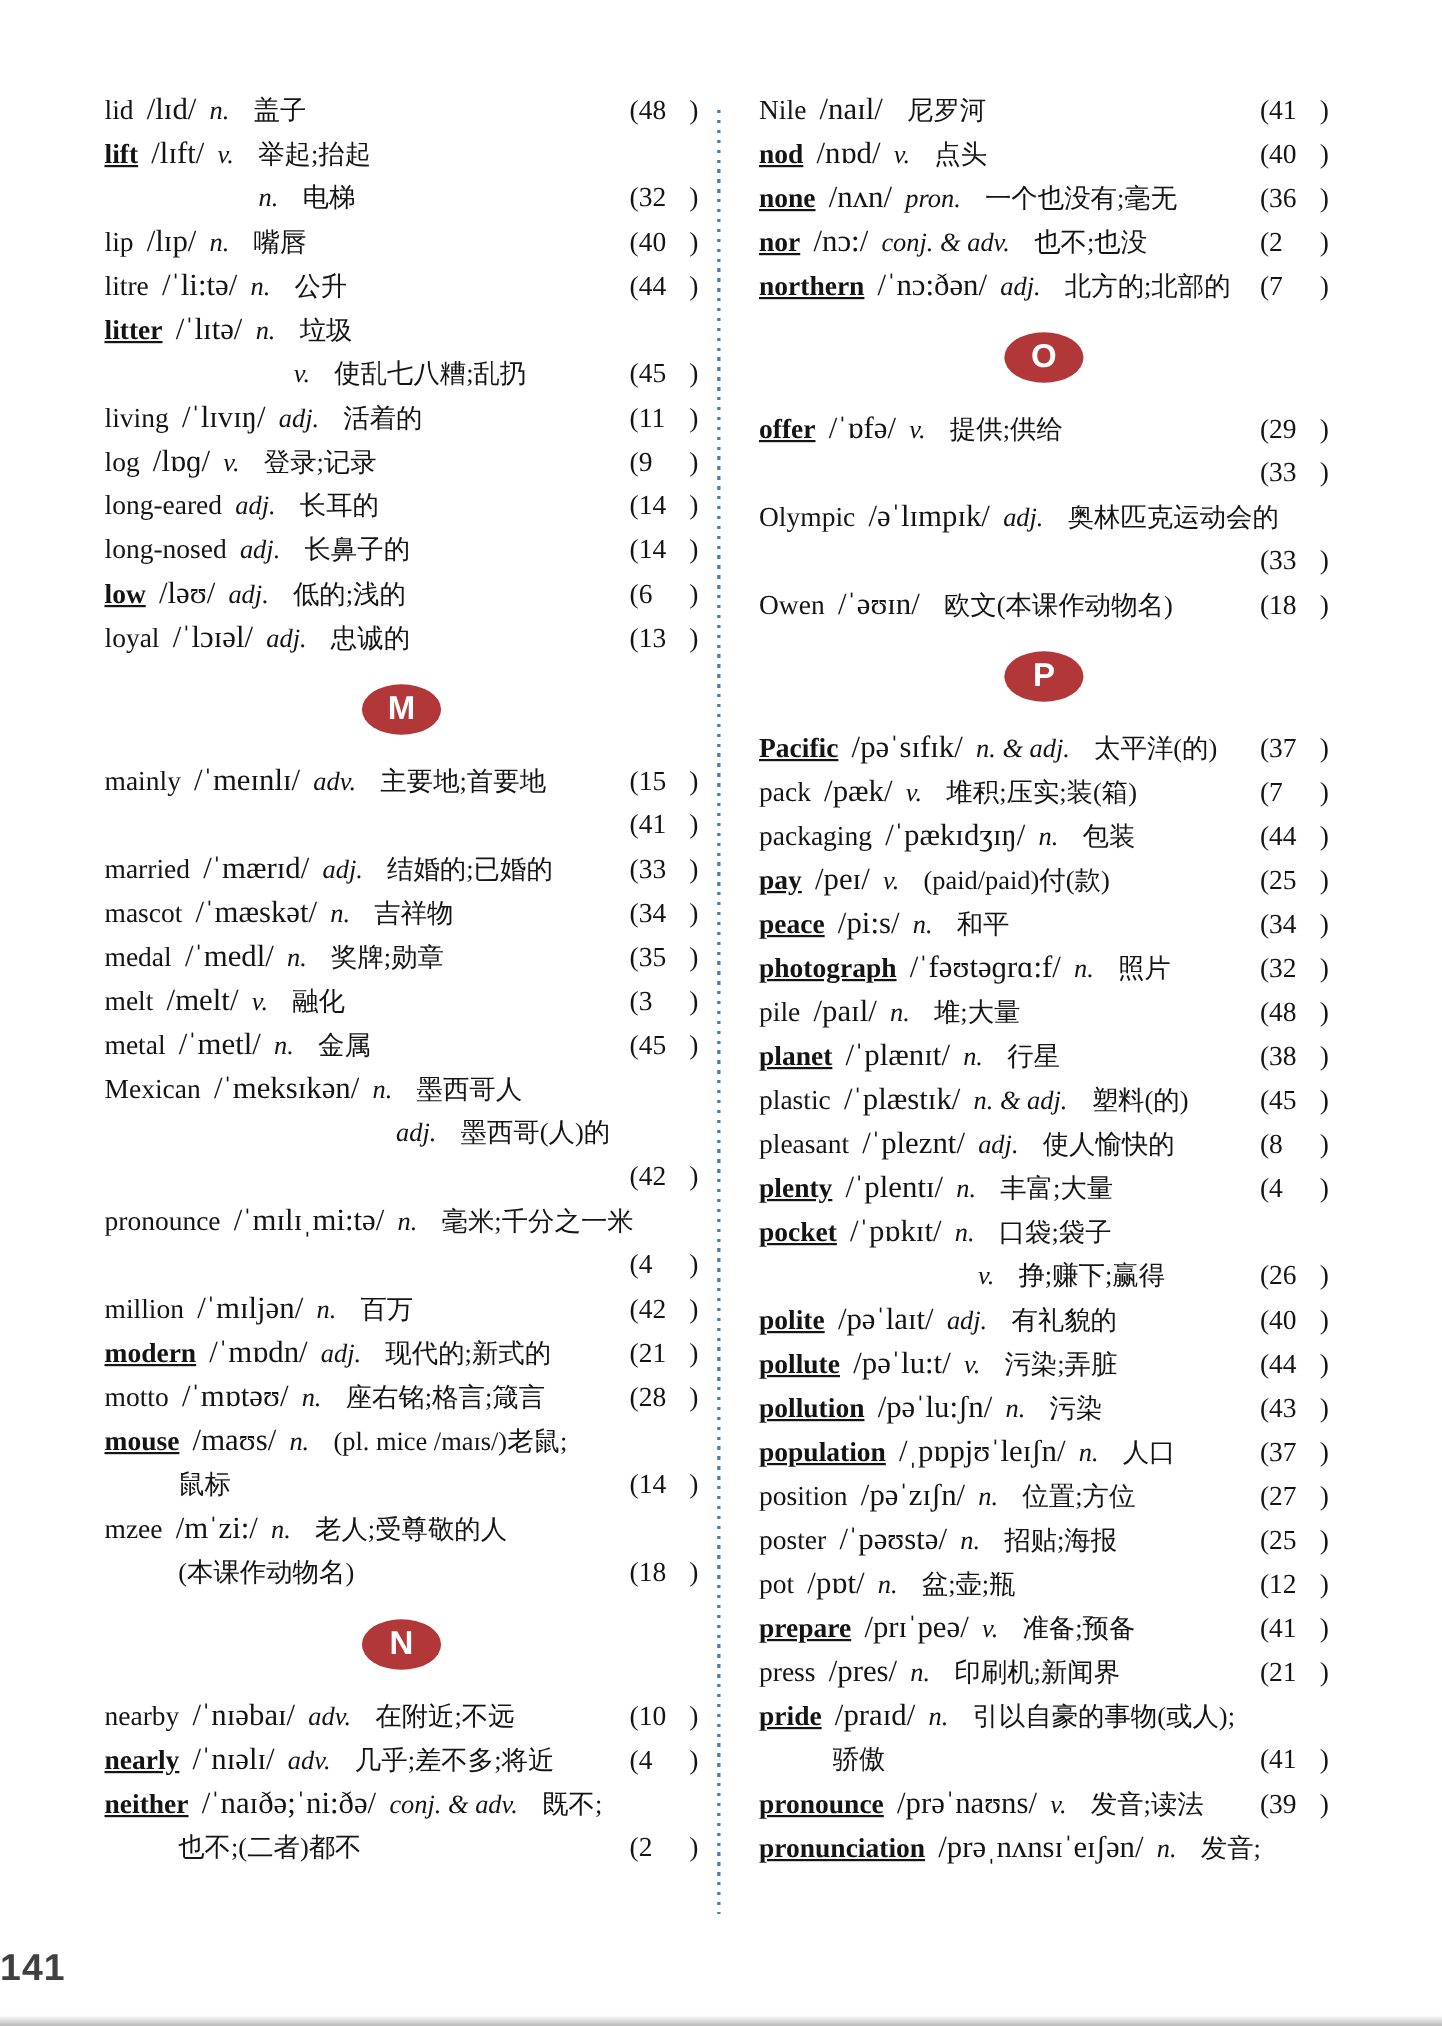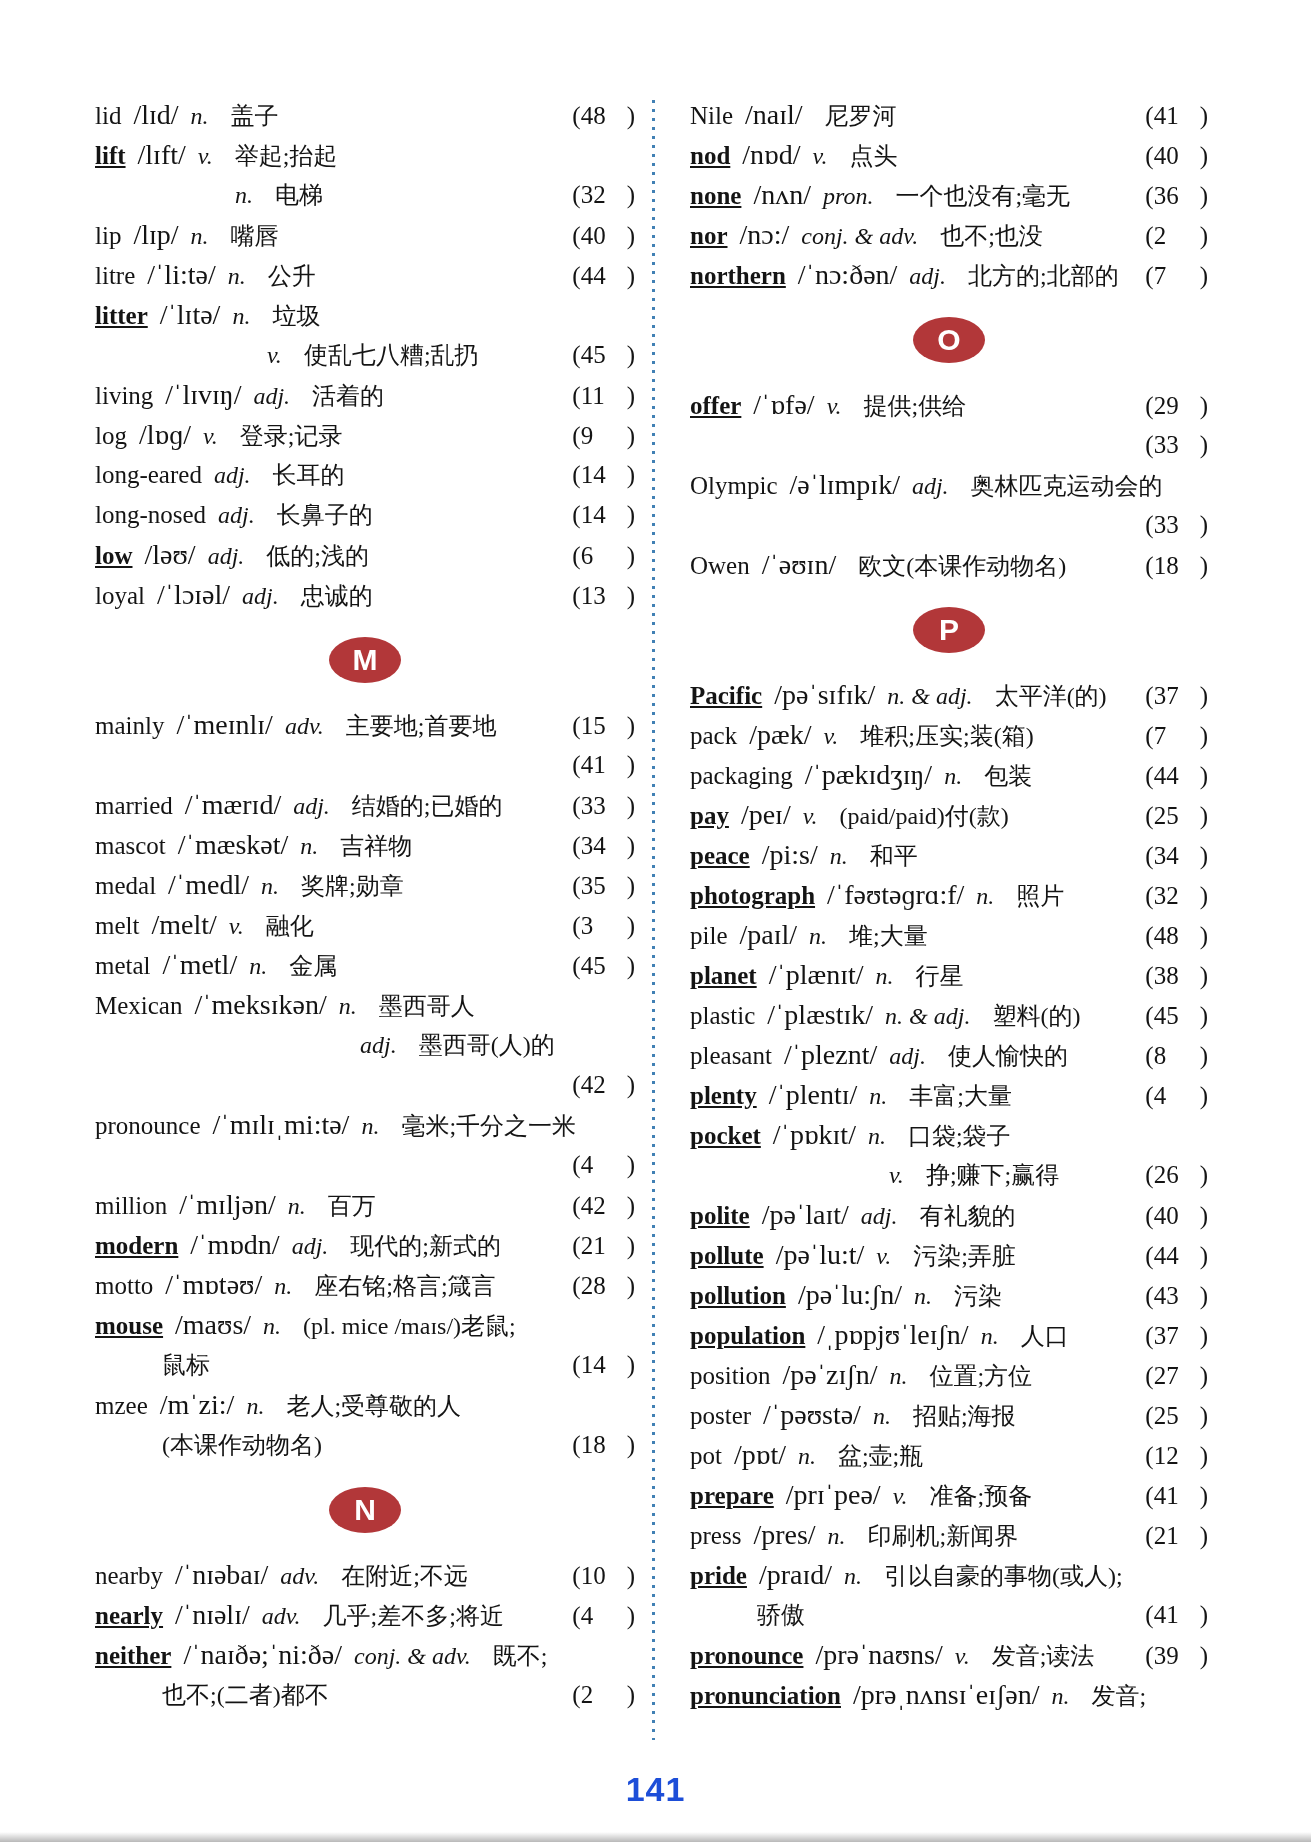"lid" .col { top: 95px -> 80px }
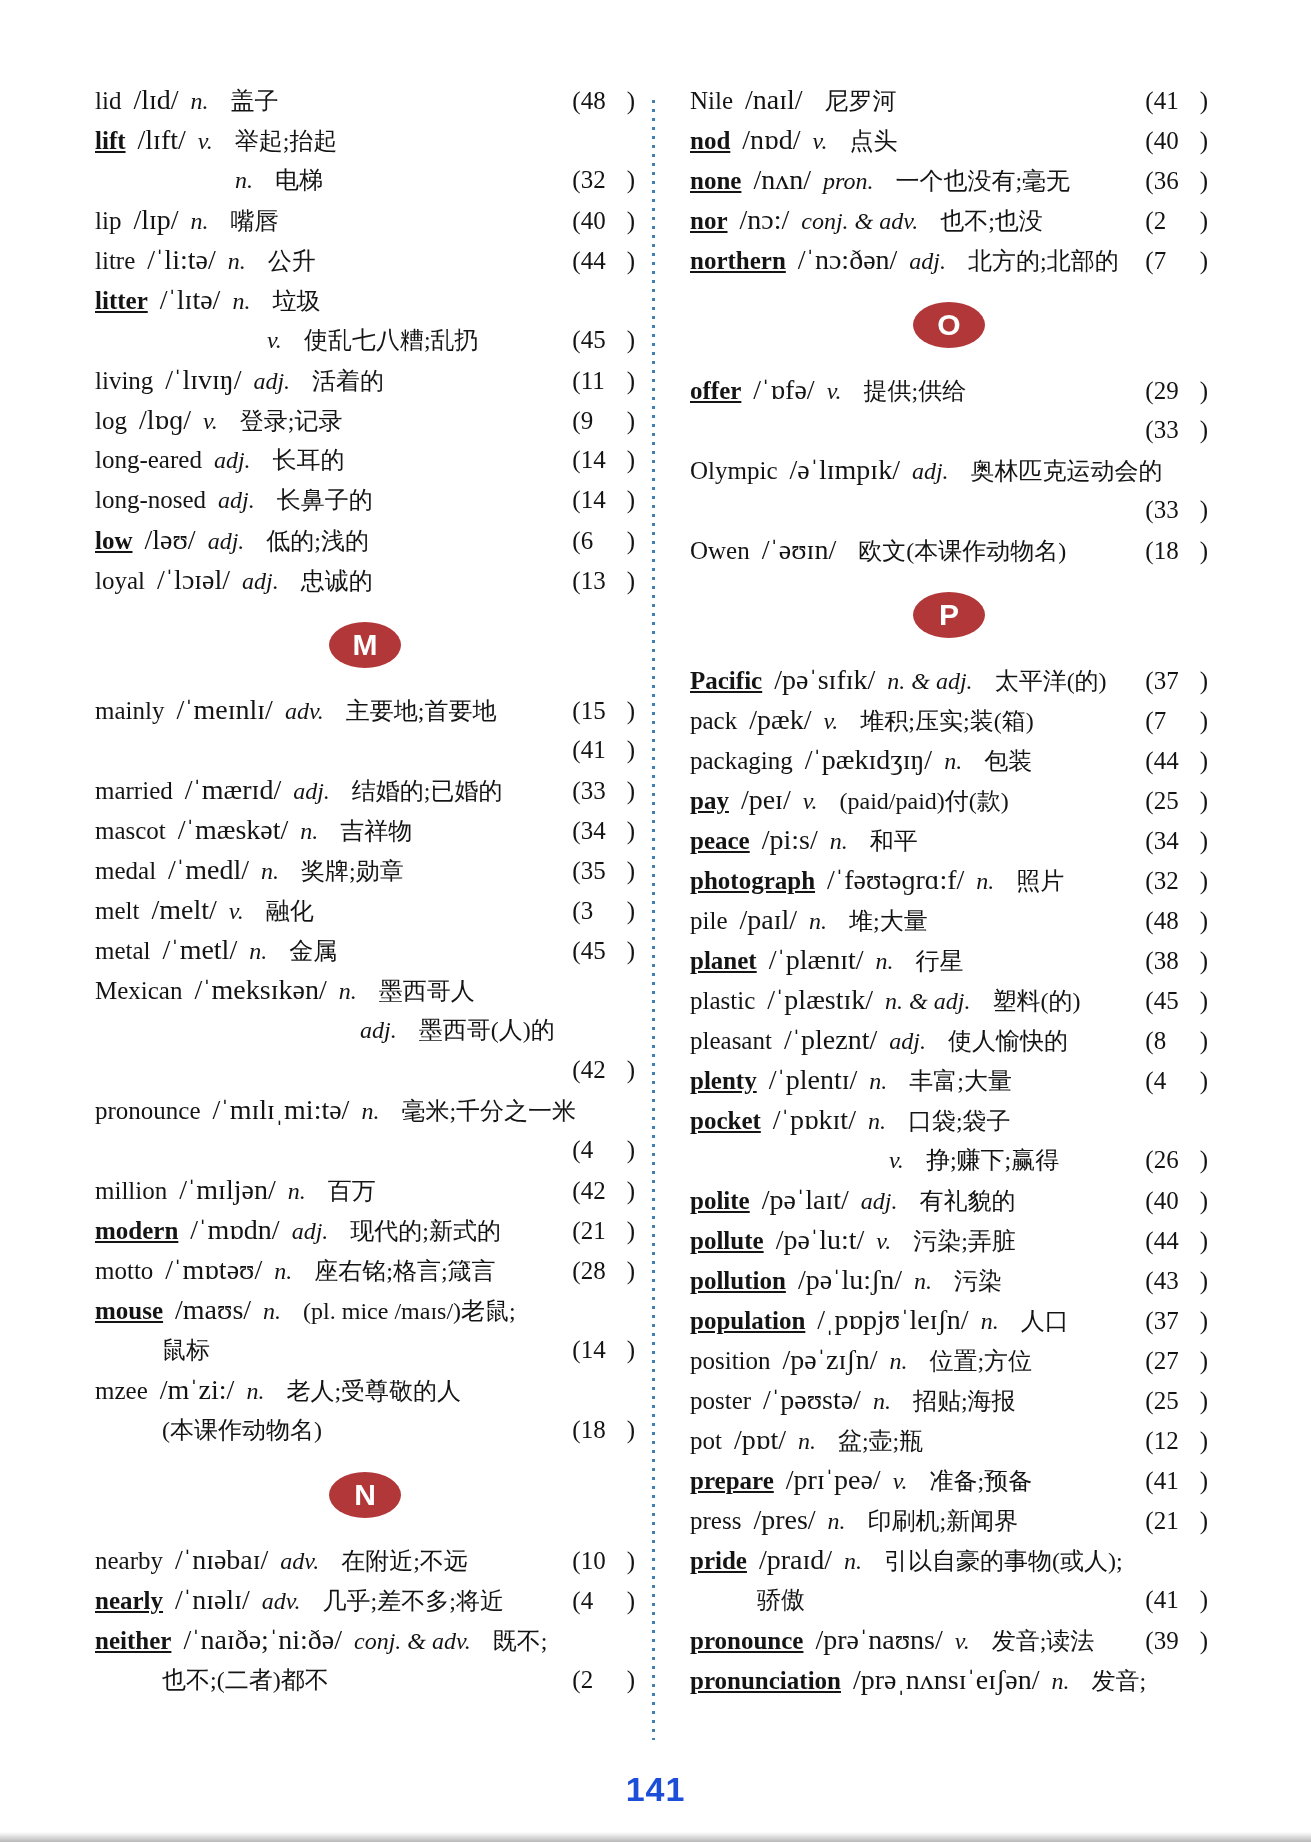"141" .pageno { color: #1d4ed8 -> #404040; text-align: center -> left }
